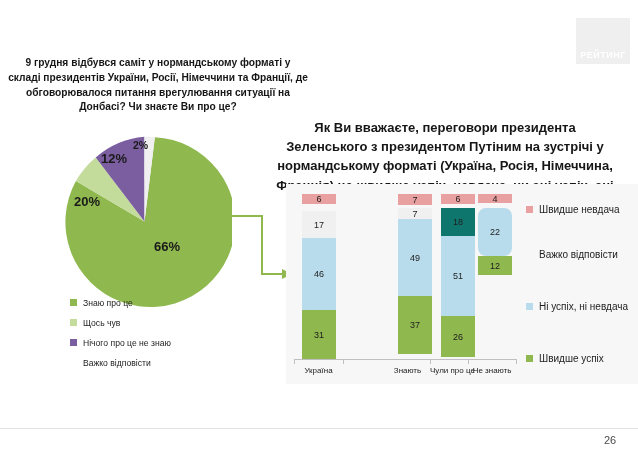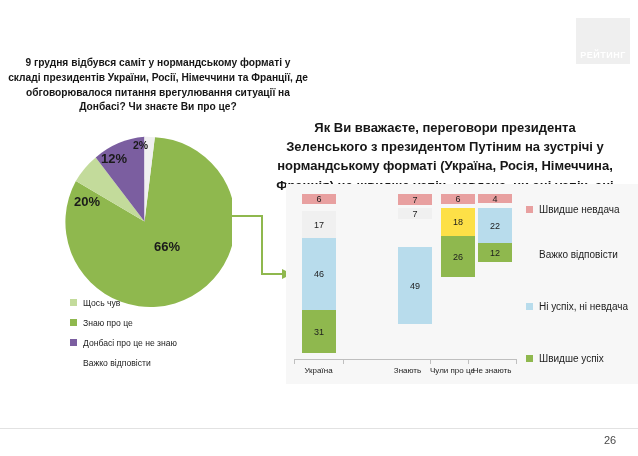"18" div.seg { background: #fde047 -> #0f766e }
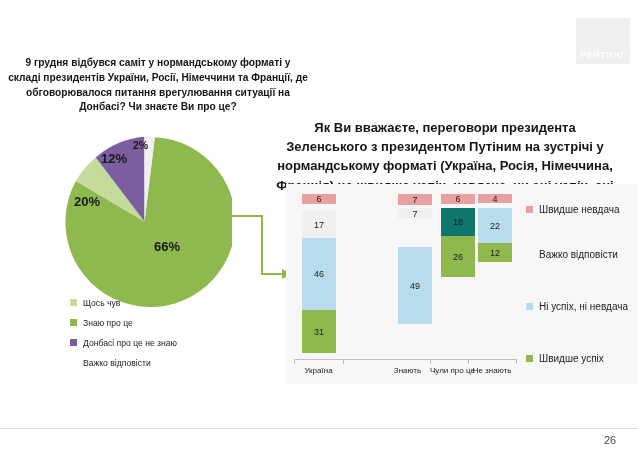"22" div.seg { border-radius: none -> 8px; height: 35px -> 48px }
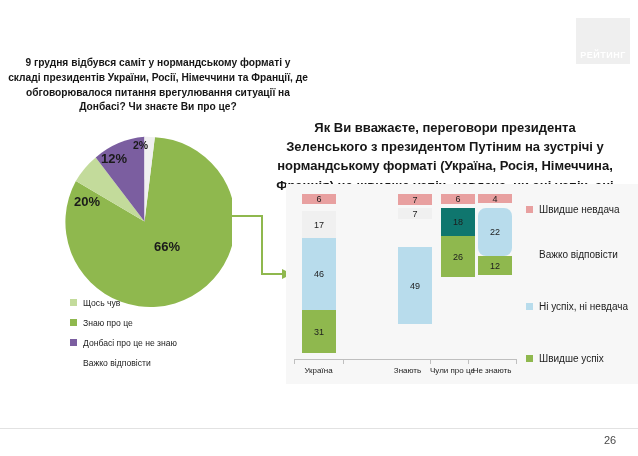"49" div.seg { margin-top: 28px -> none }
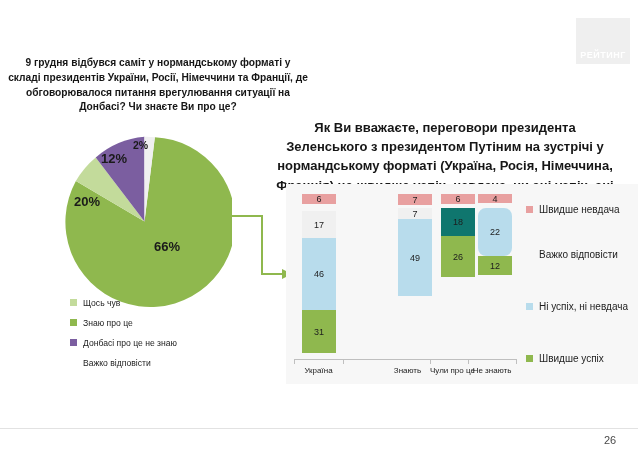"51" div.seg { html: none -> <div> <span>51</span> </div> }
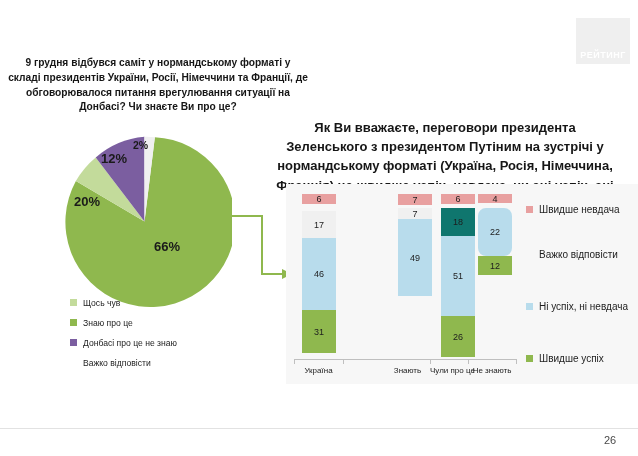"Щось чув" div.lg-row { order: before "Знаю про це" -> after "Знаю про це" }
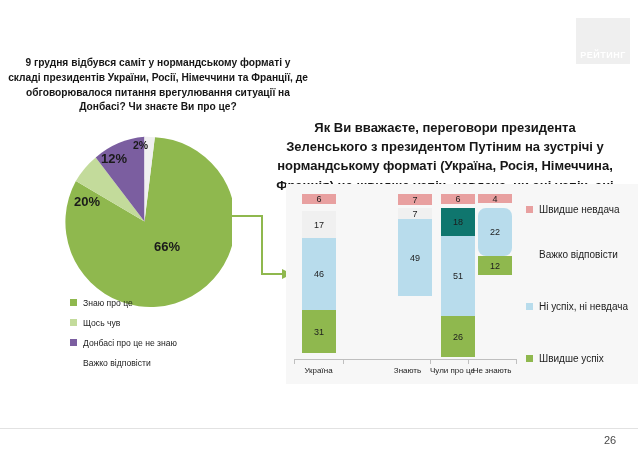"37" div.seg { html: none -> <div> <span>37</span> </div> }
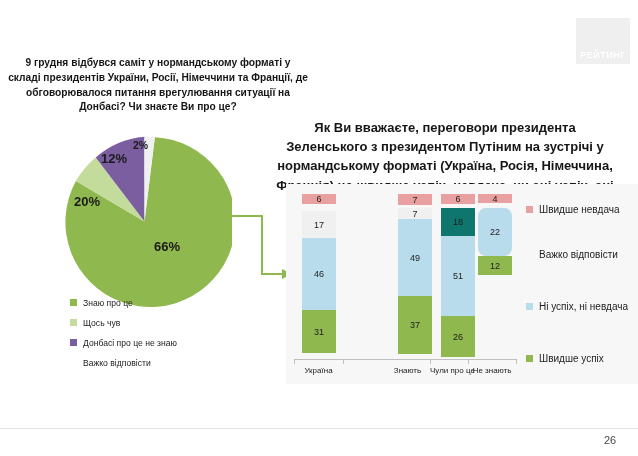"31" div.seg { height: 43px -> 49px }
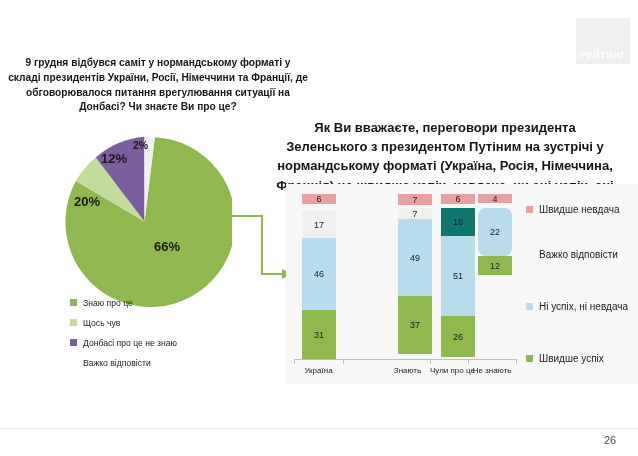"Донбасі про це не знаю" span.lg-txt { text: Донбасі -> Нічого }
